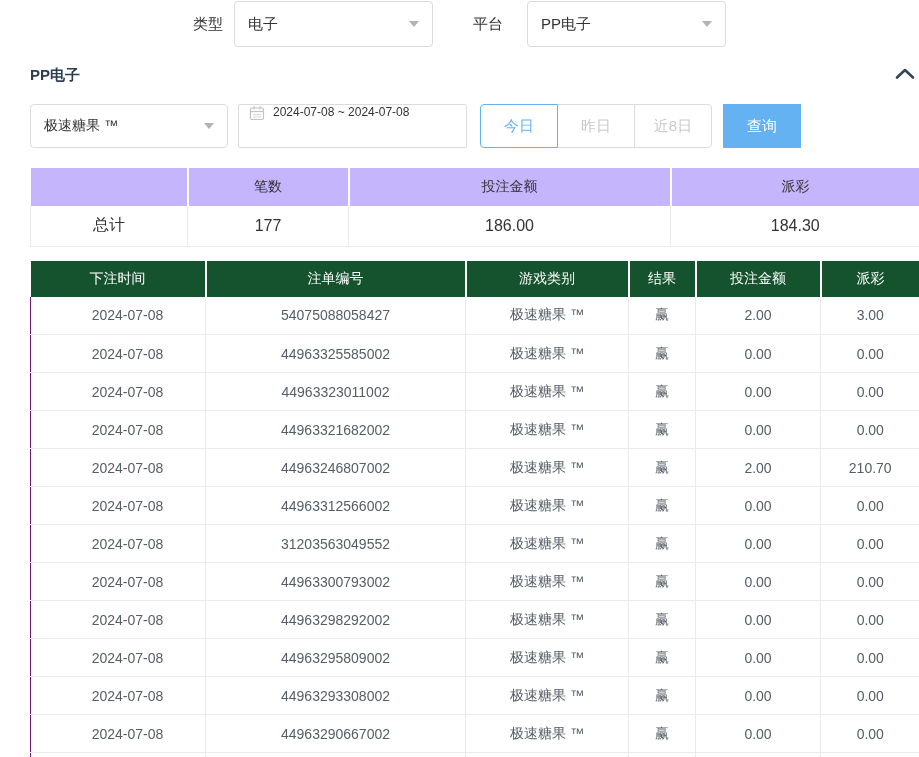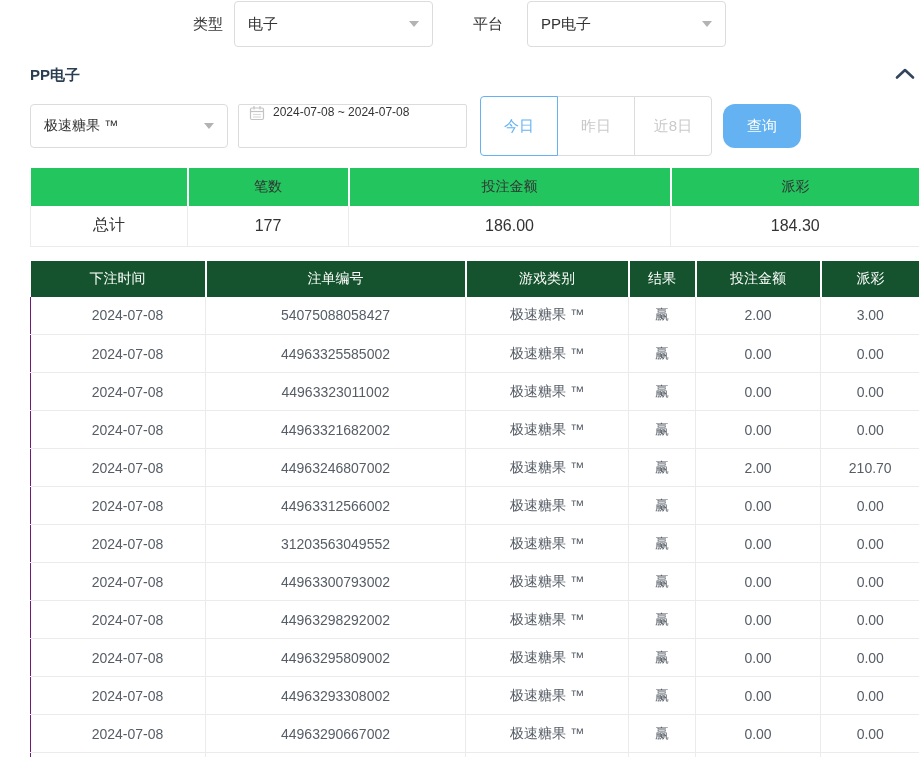"今日" .qbtn { height: 60px -> 44px }
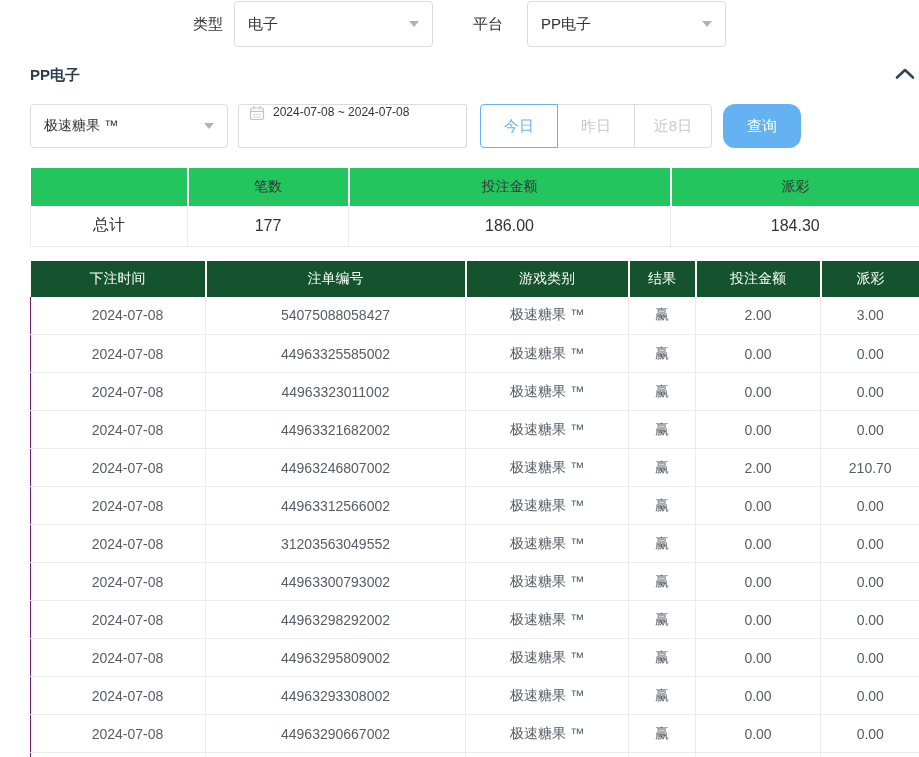"查询" .search-btn { border-radius: 12px -> 0 }
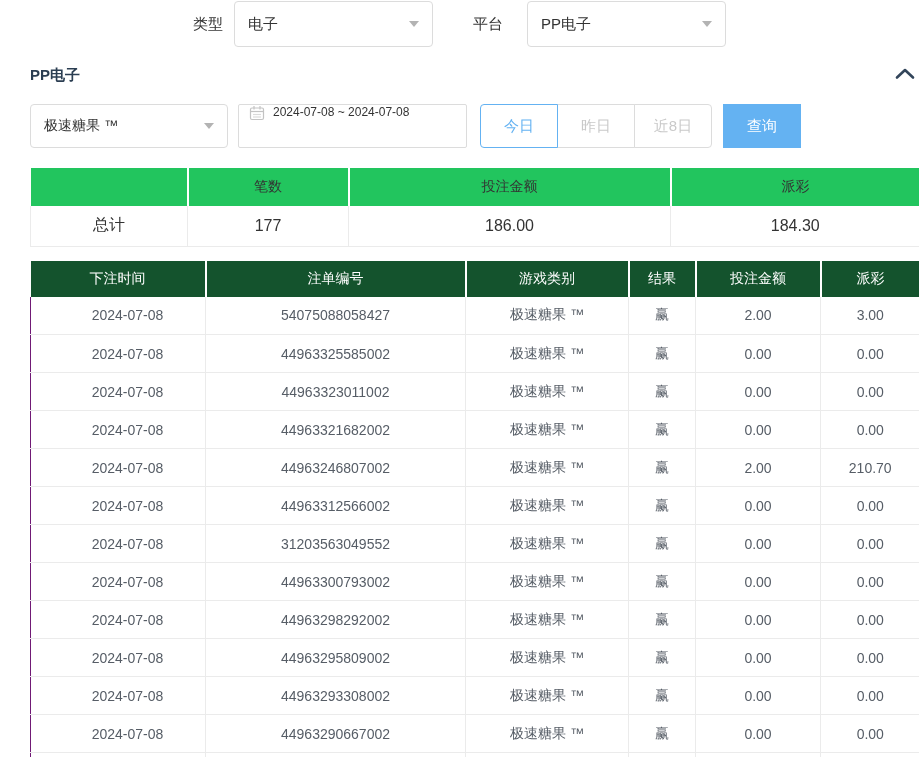"笔数" .summary th { background: #22c55e -> #c4b5fd }
